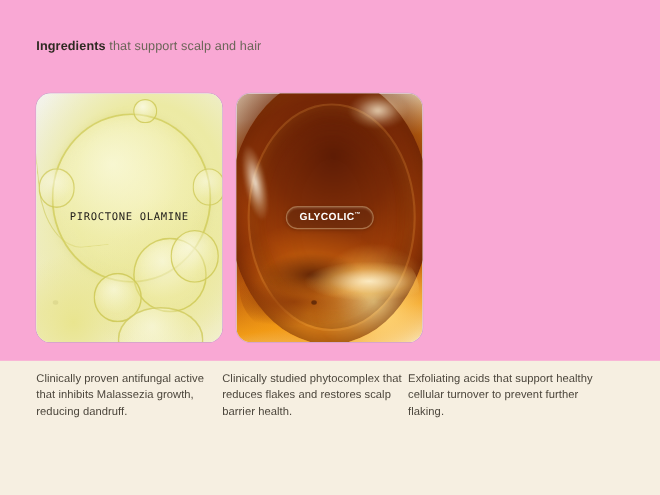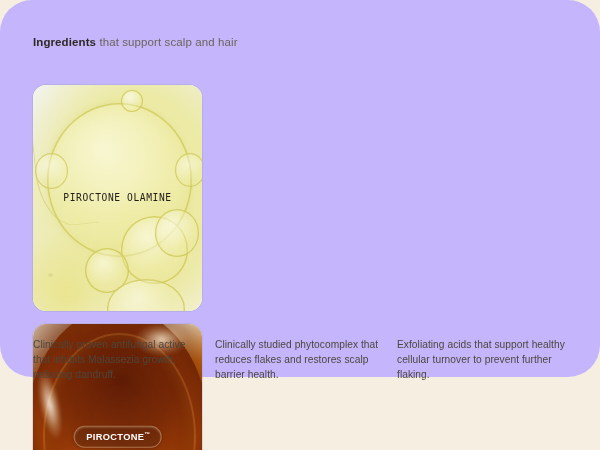"Ingredients that support scalp and" .page { background: #c4b5fd -> #f9a8d4; border-radius: 32px -> none; height: 377px -> 328px }
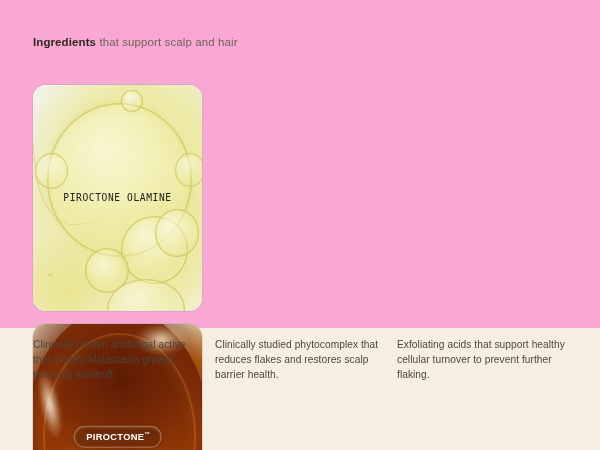"PIROCTONE OLAMINE" .cards { flex-direction: column -> none }
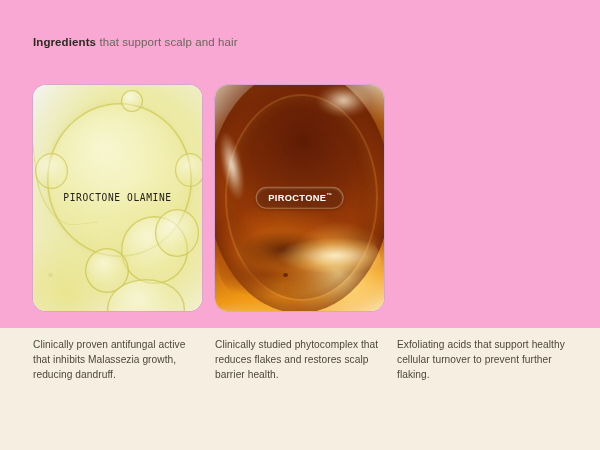"PIROCTONE" span { text: PIROCTONE -> GLYCOLIC }
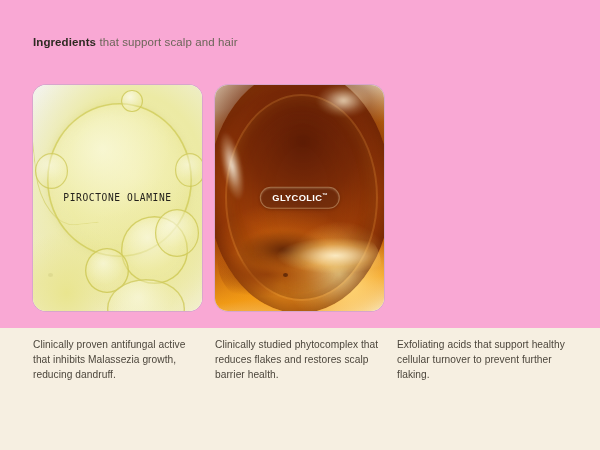"Clinically proven antifungal active that" .captions { gap: 13px -> none }
